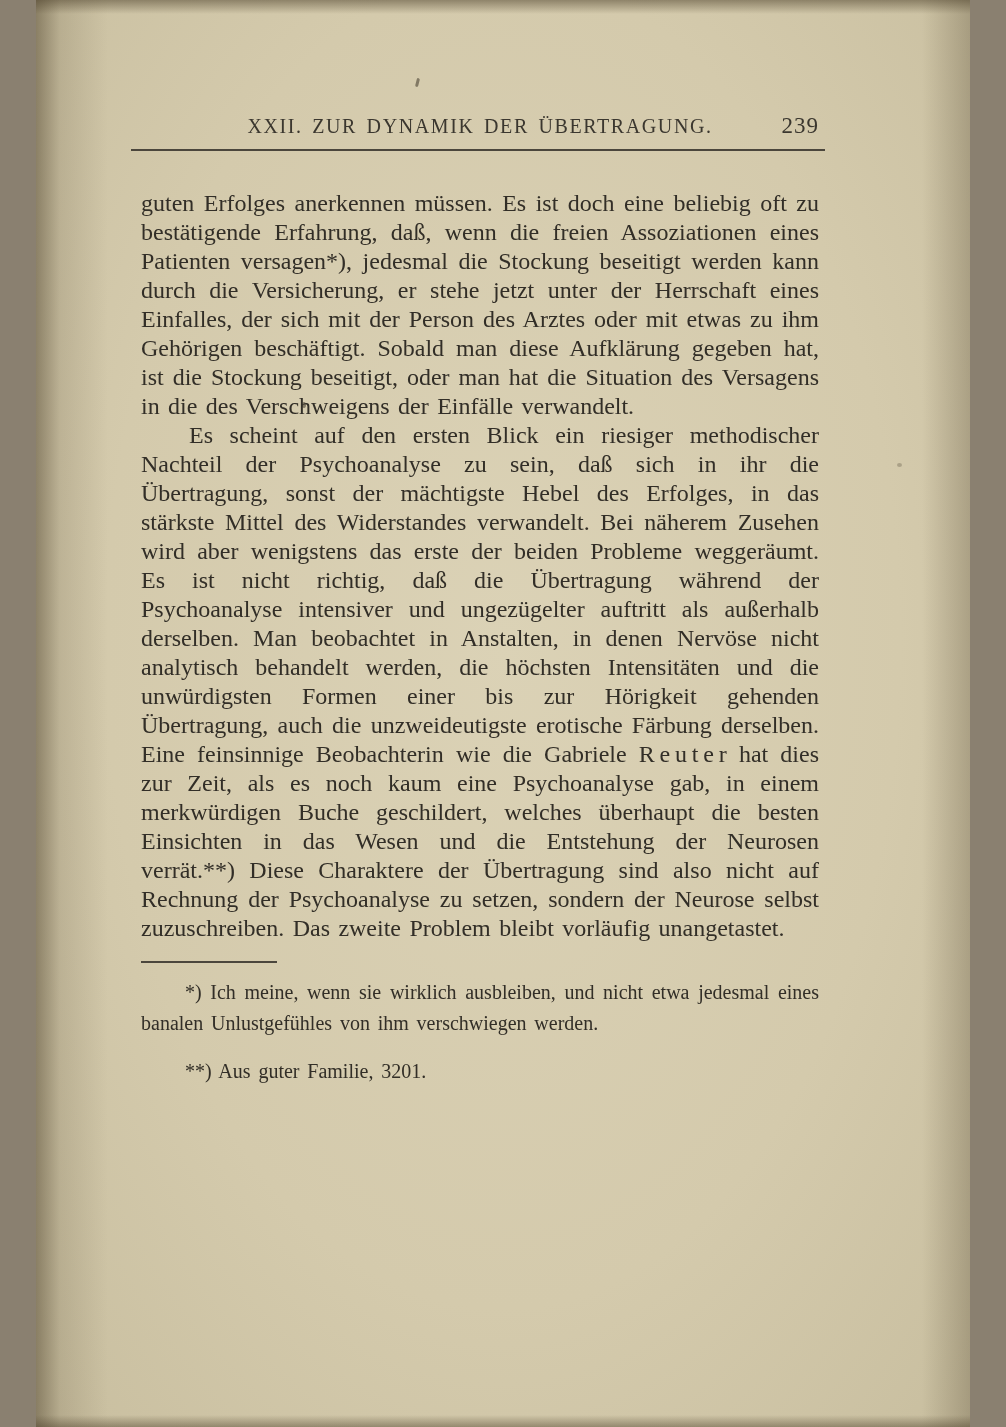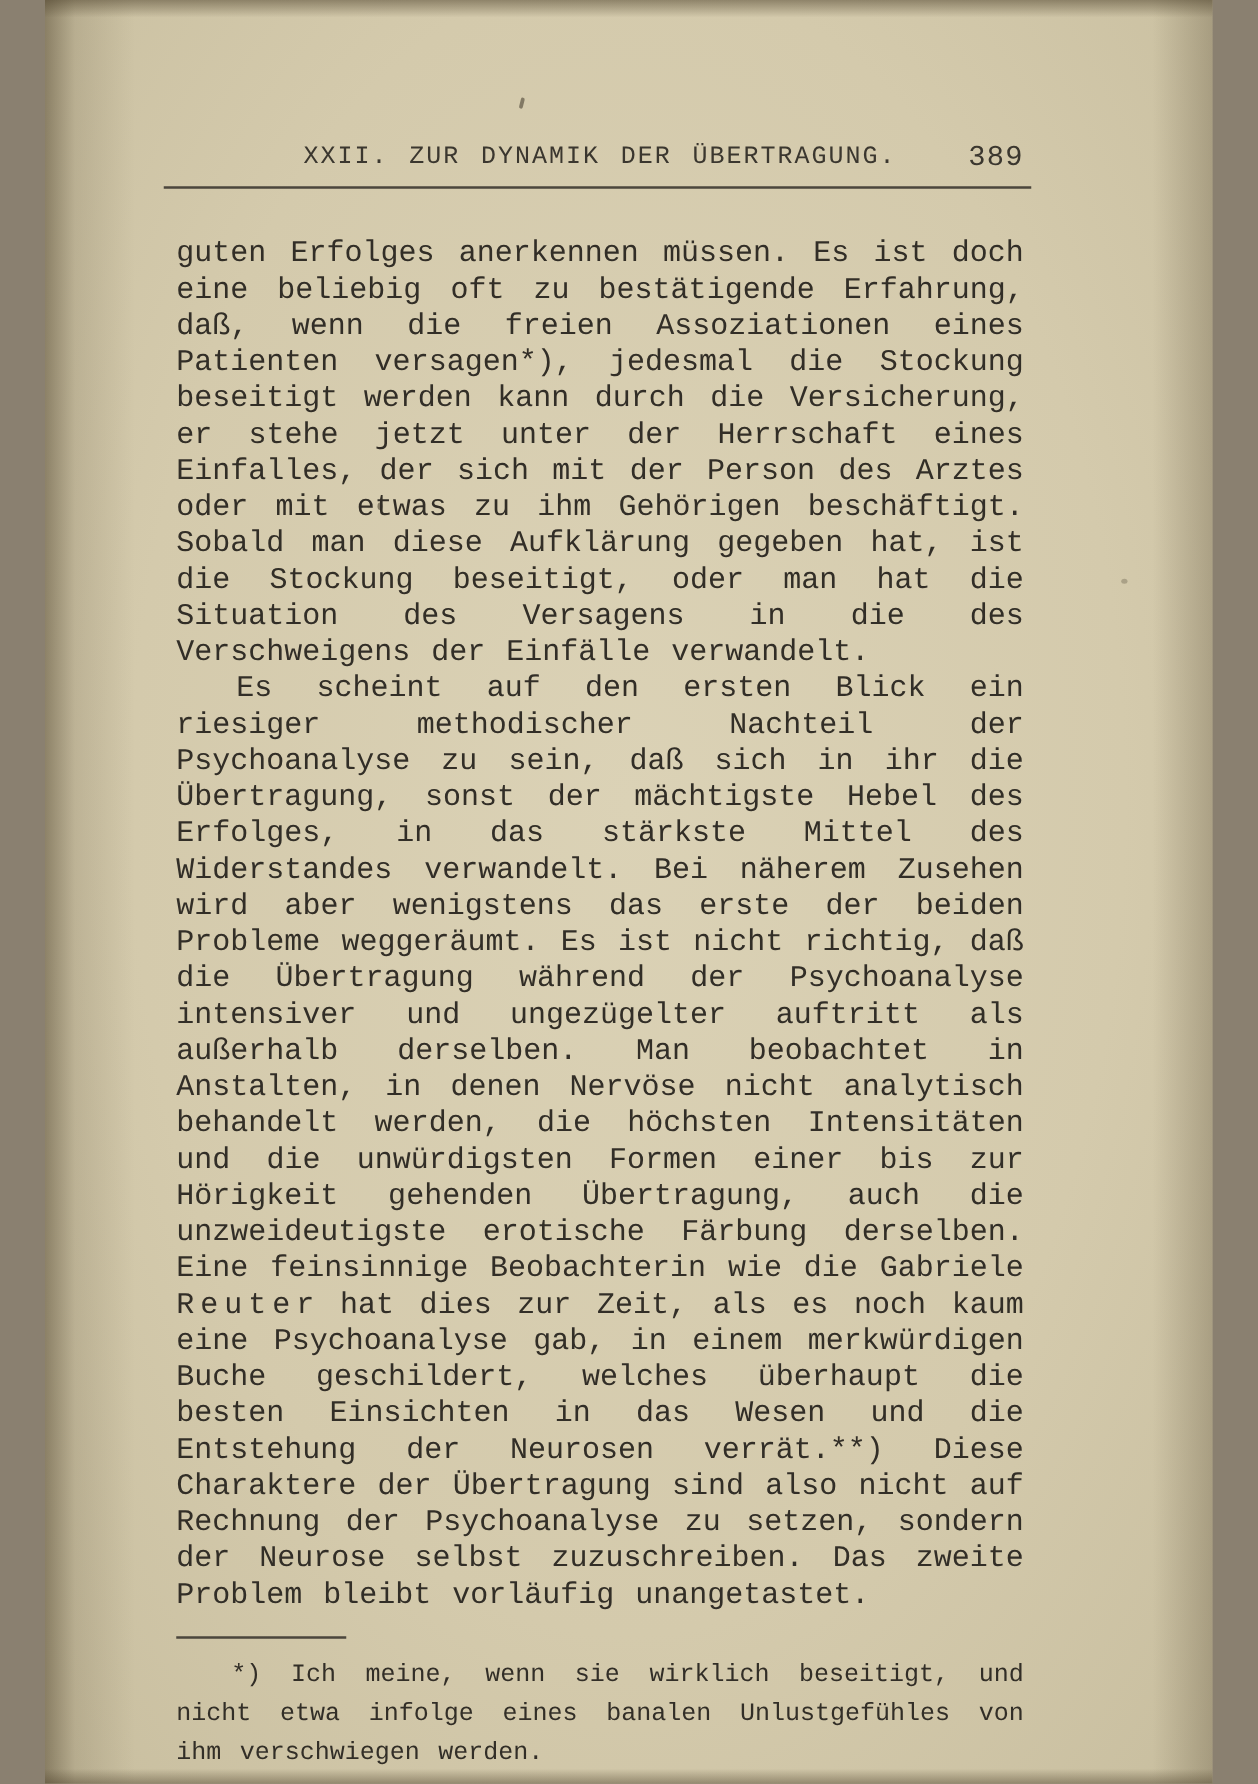"XXII. ZUR DYNAMIK DER ÜBERTRAGUNG." .page { font-family: Liberation Mono, monospace -> Liberation Serif, serif }
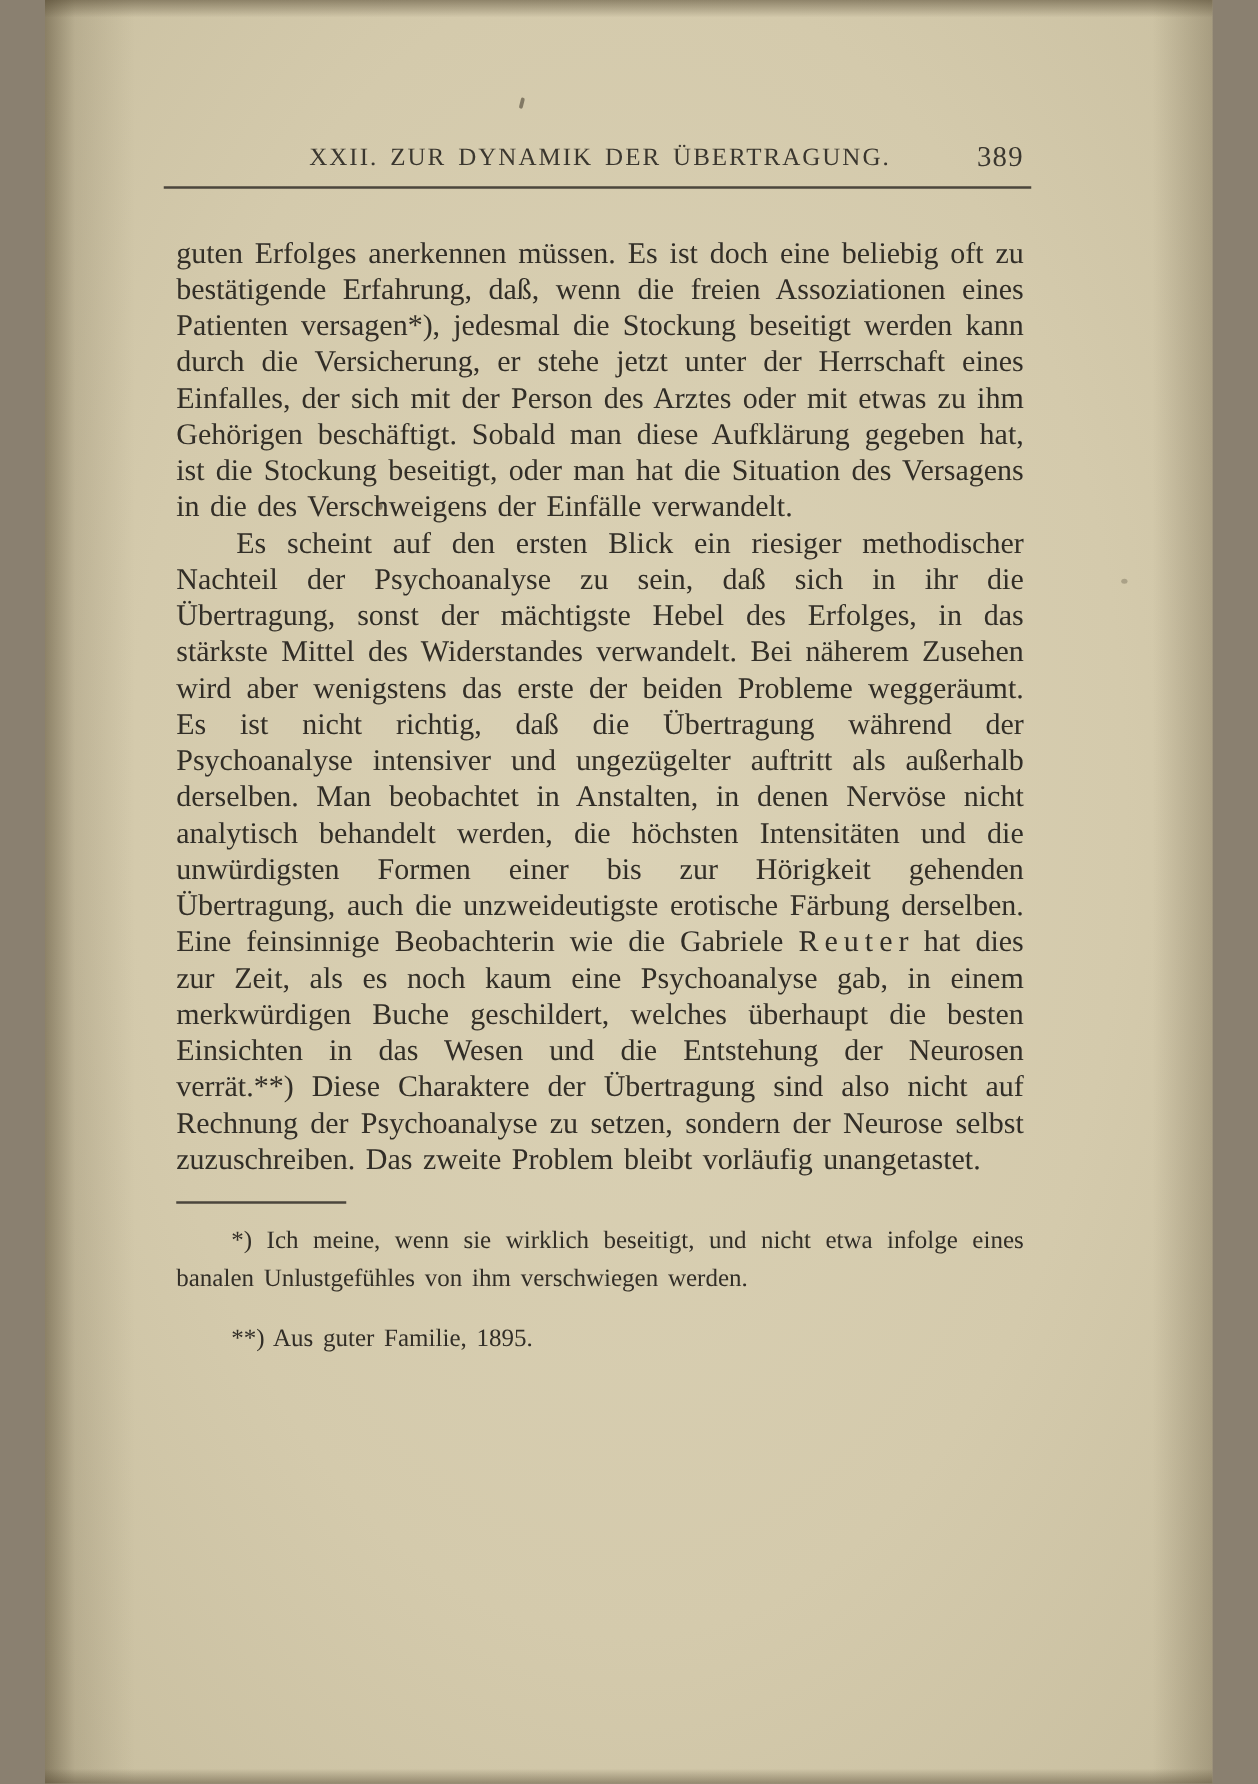"389" div.page-number { text: 389 -> 239 }
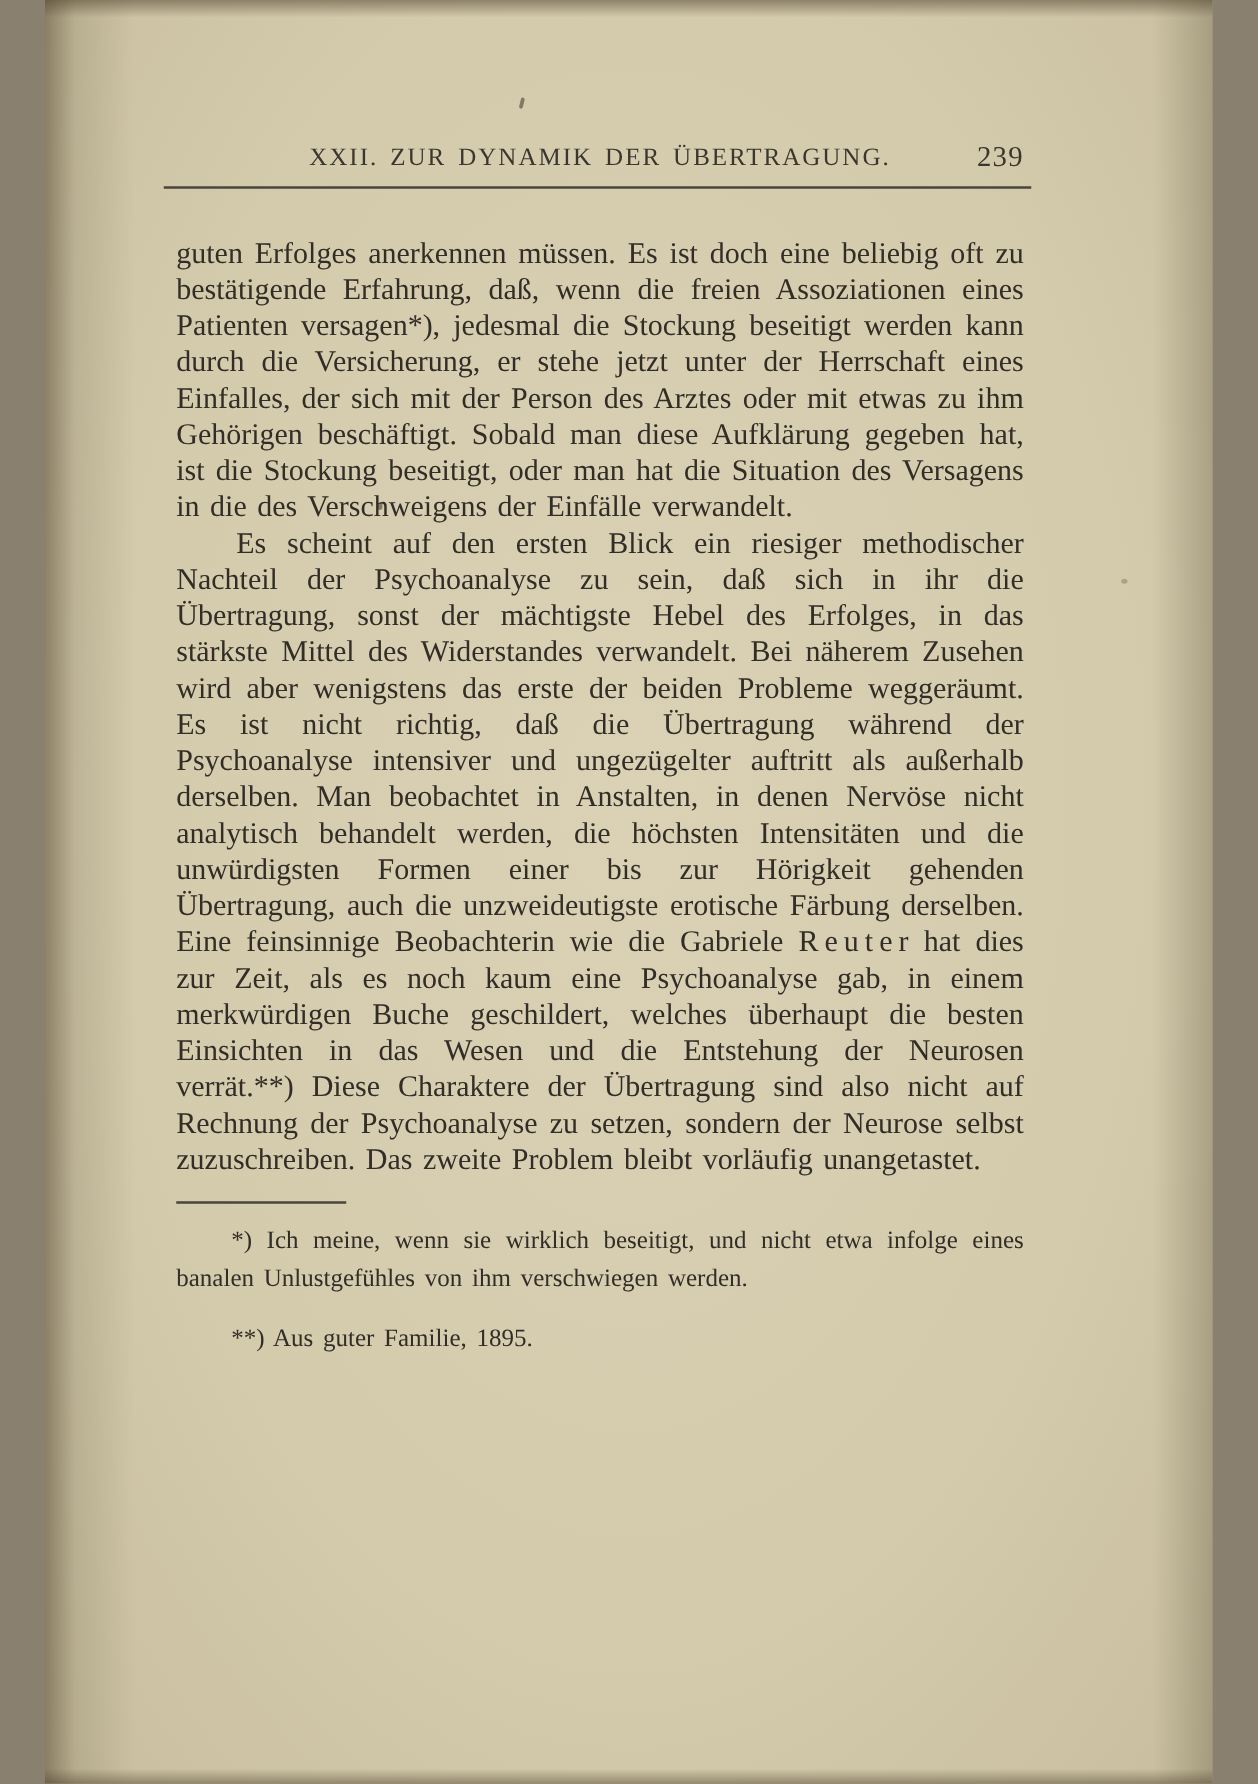"*) Ich meine, wenn sie" p { text: beseitigt, und nicht etwa infolge -> ausbleiben, und nicht etwa jedesmal }
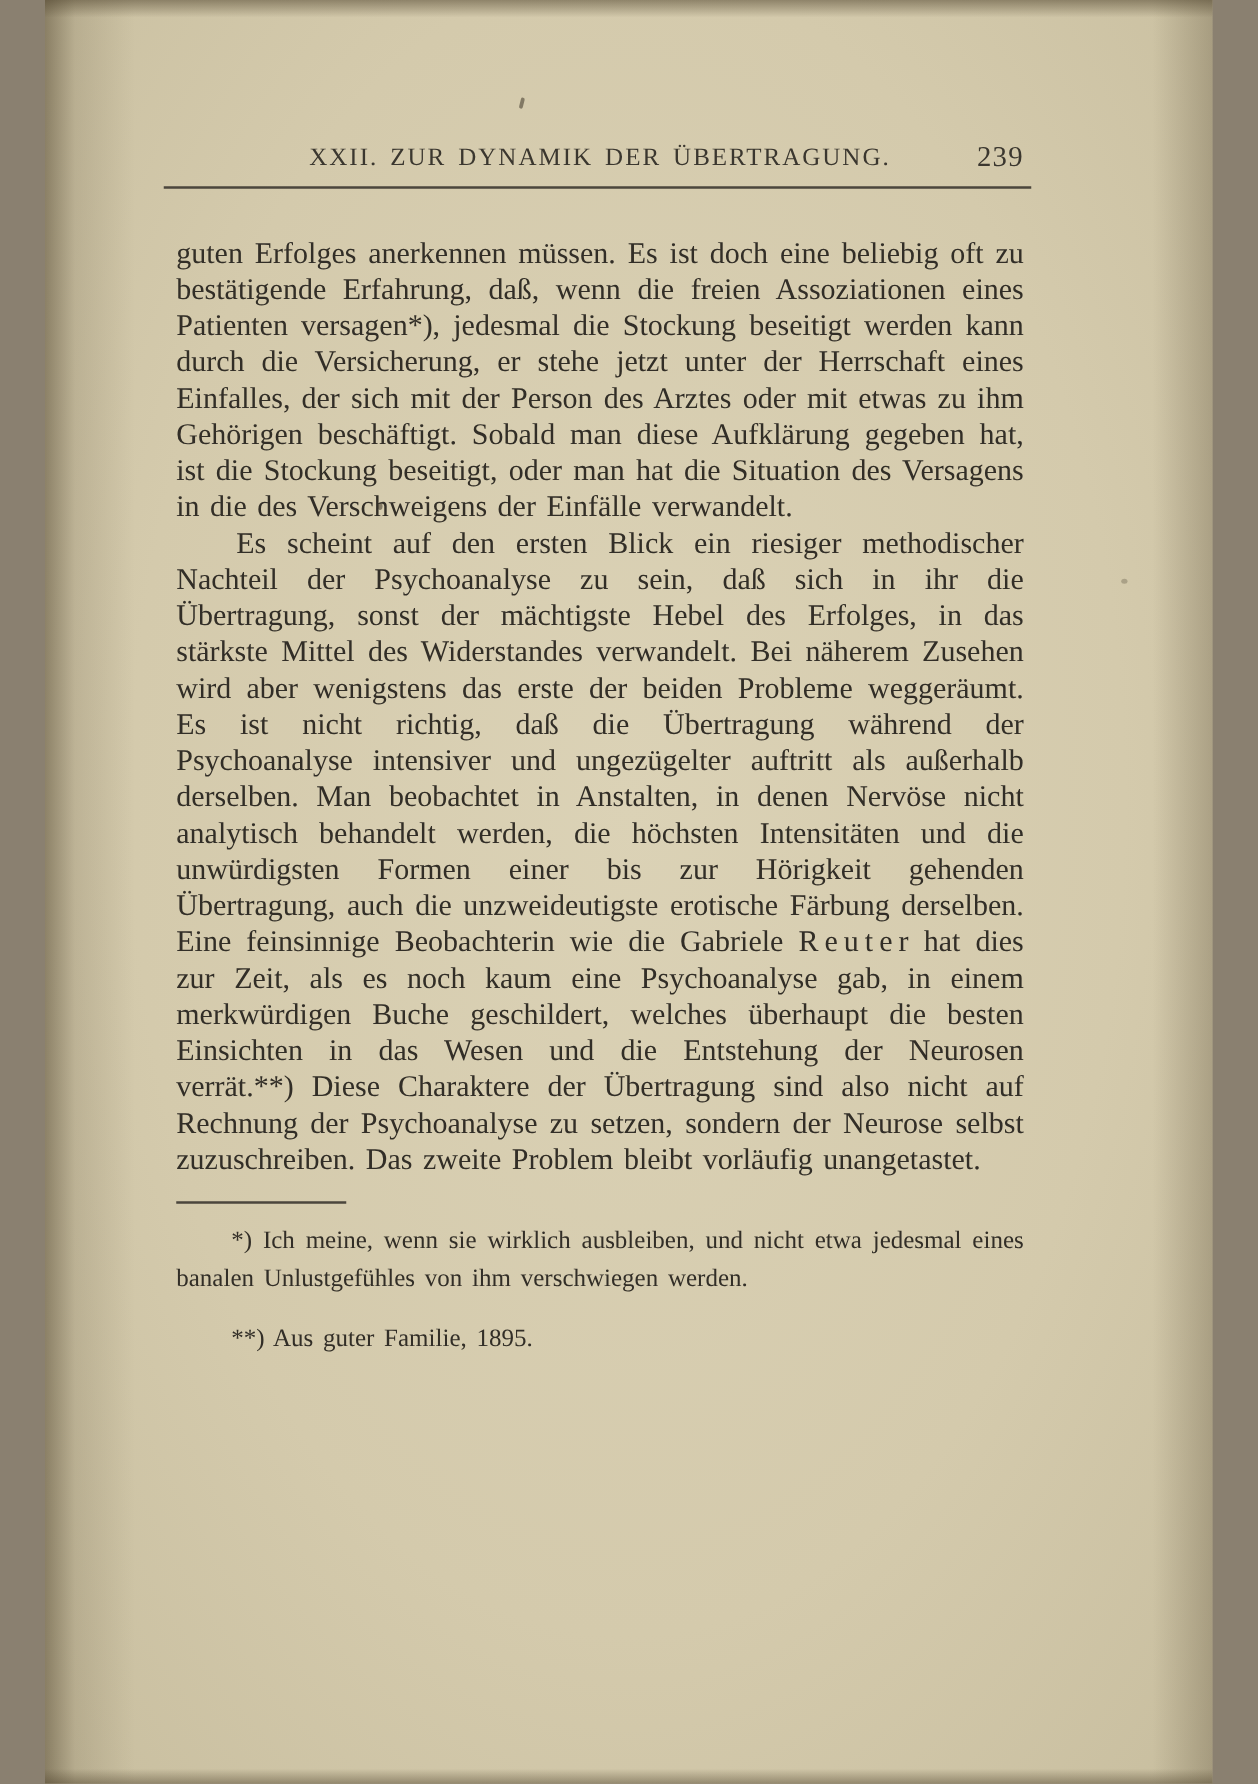"**) Aus guter Familie, 1895." p { text: 1895 -> 3201 }
